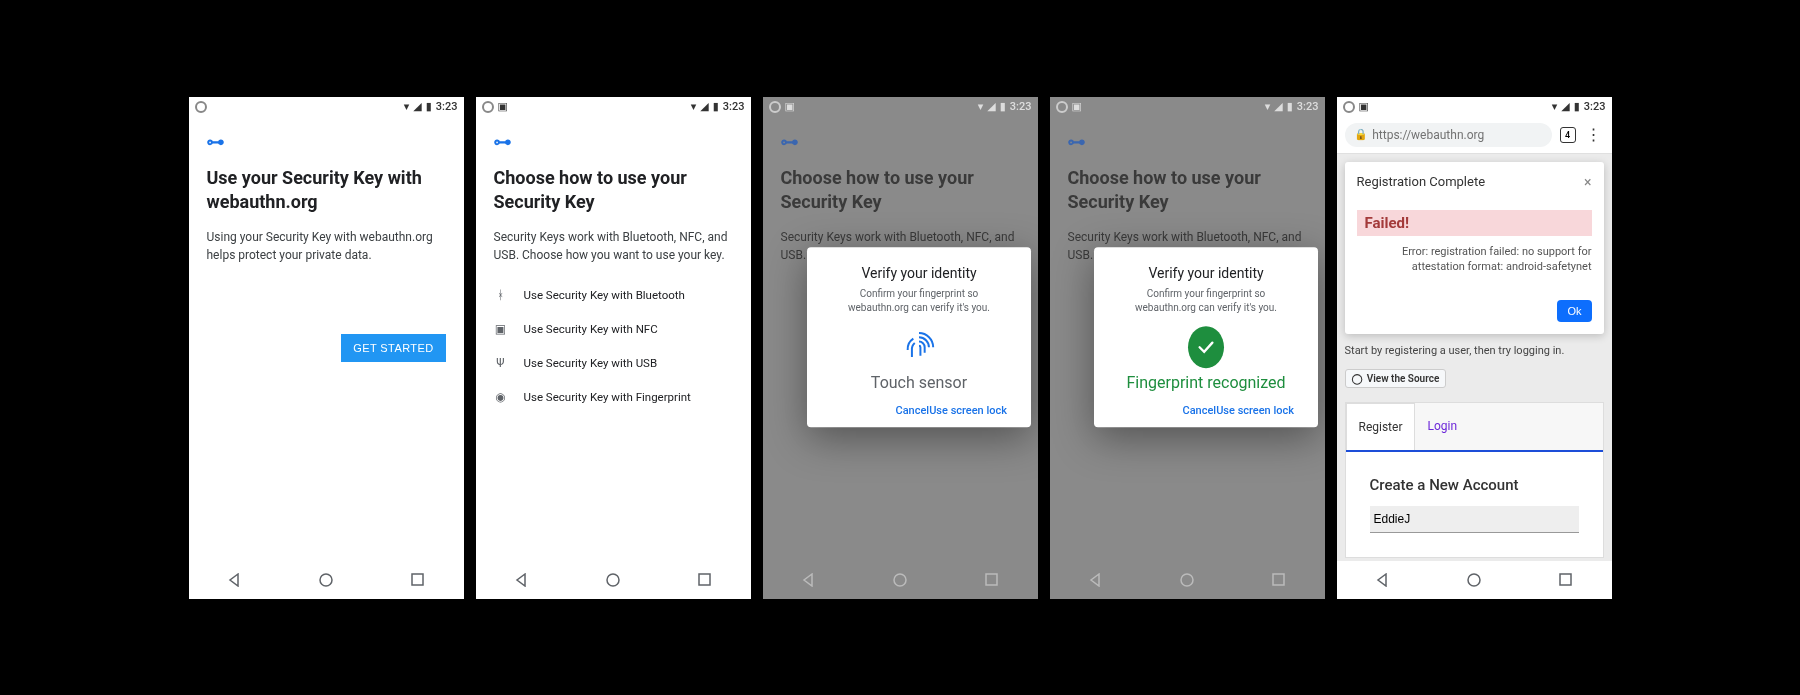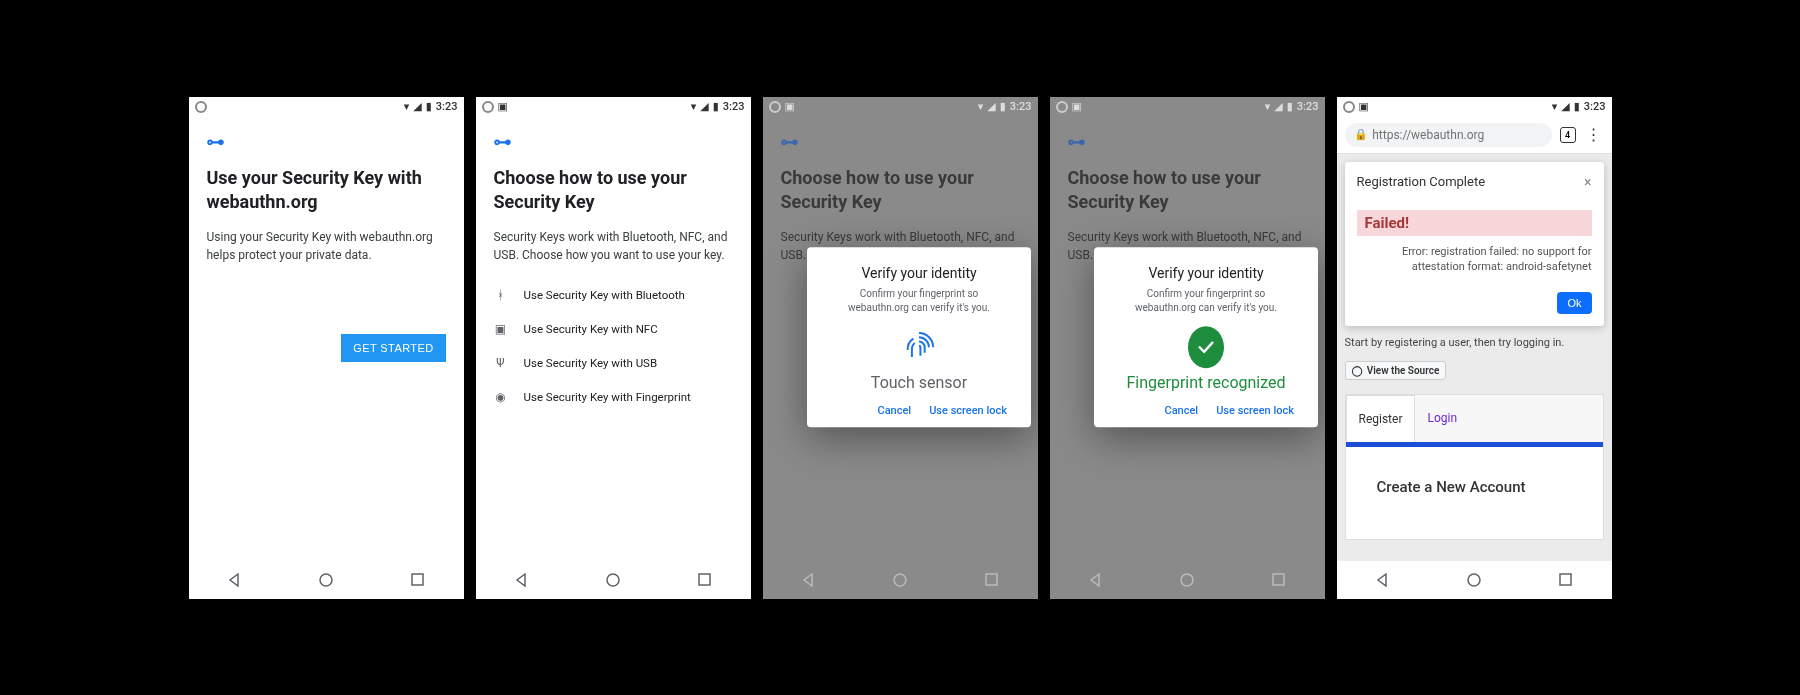"Ok" .ok-btn { margin-top: 18px -> 26px }
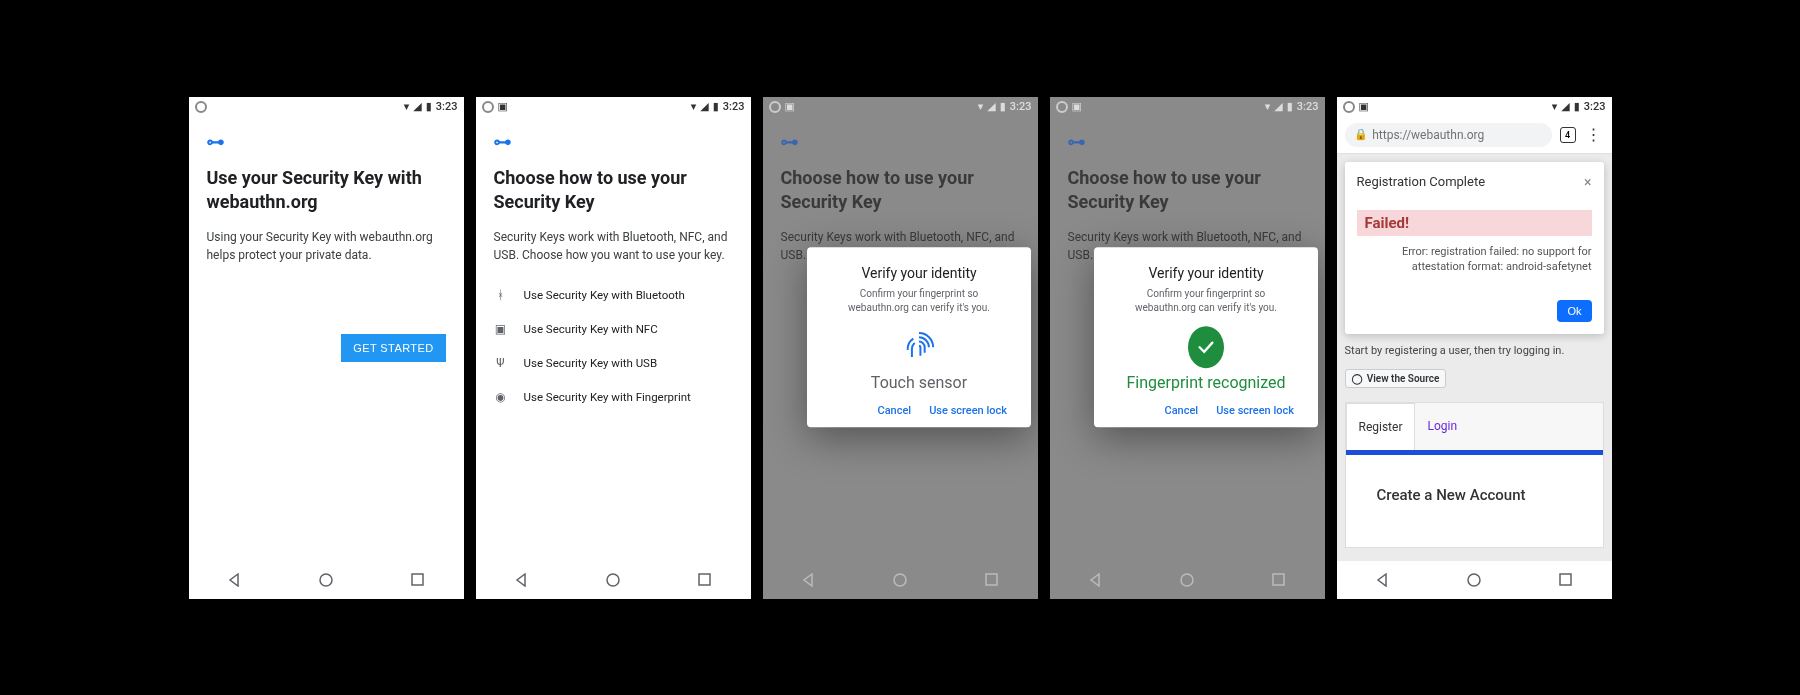"Cancel" .dialog-actions { gap: 18px -> none }
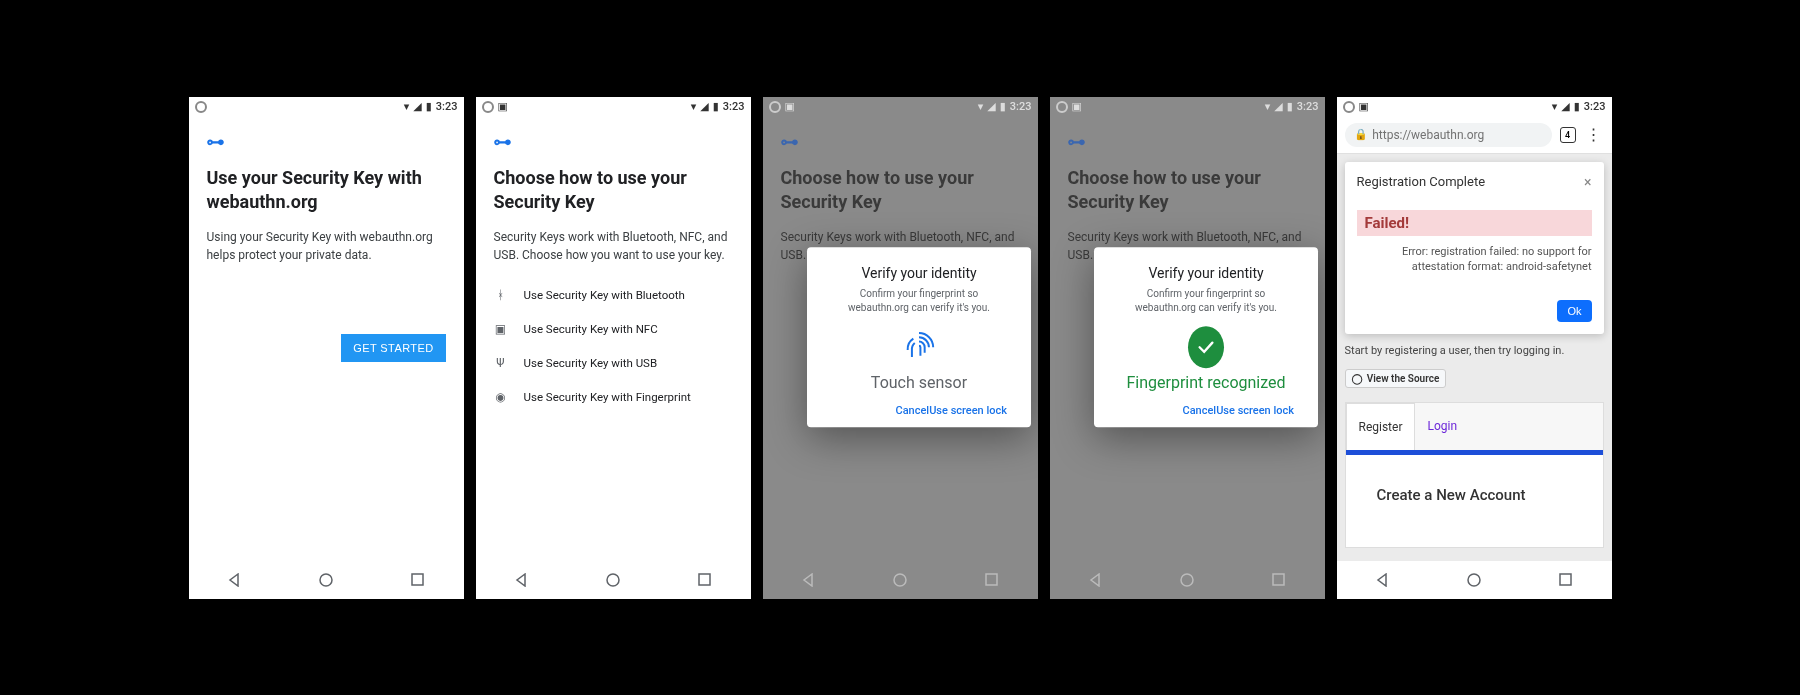"Create a New Account" .form-body { border-top: 5px solid #1d4ed8 -> 2px solid #1d4ed8; padding: 31px -> 24px }
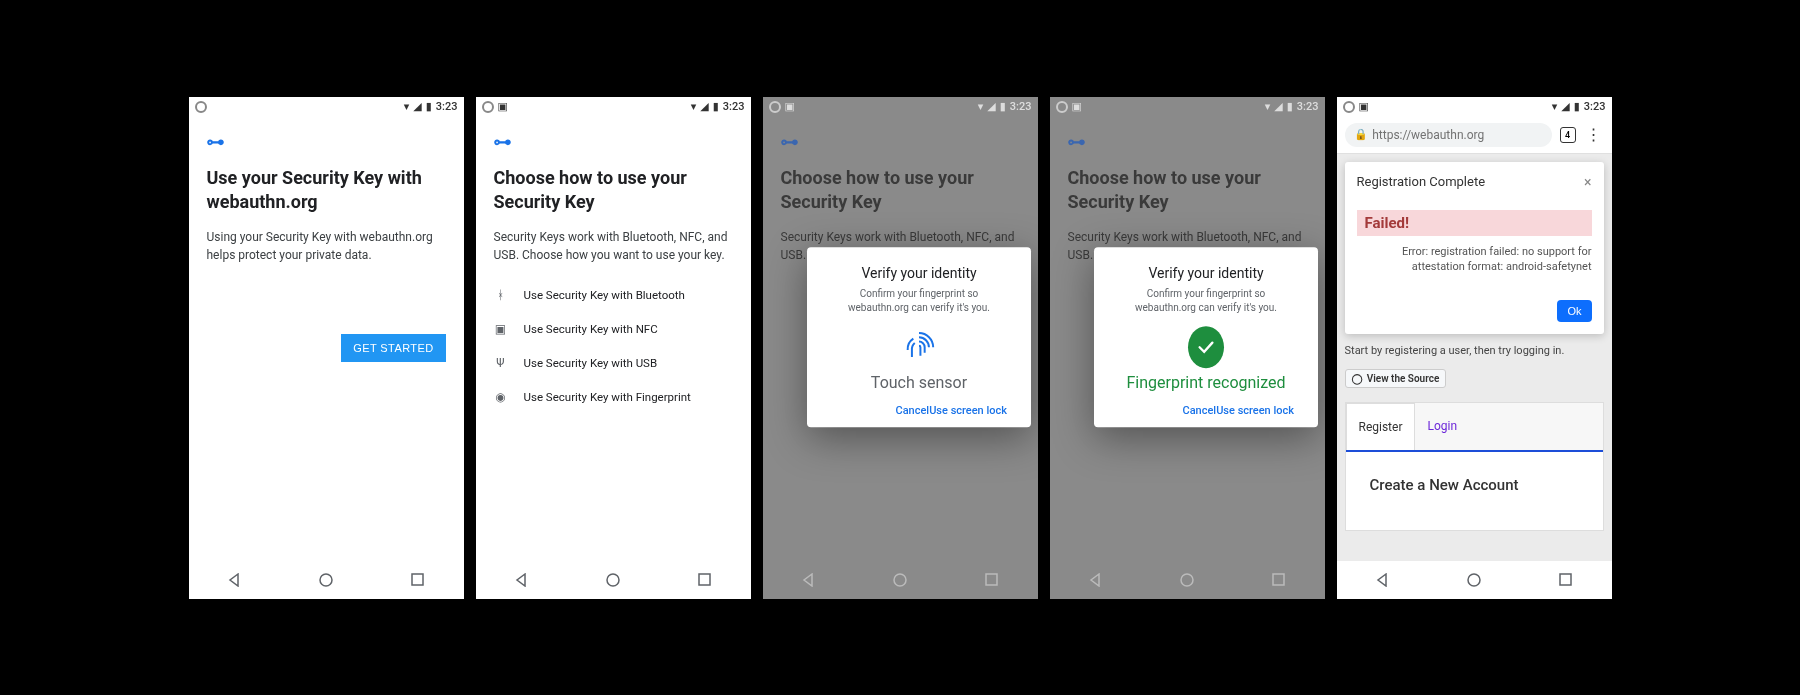"EddieJ" input.text-input { html: none -> <input> }
